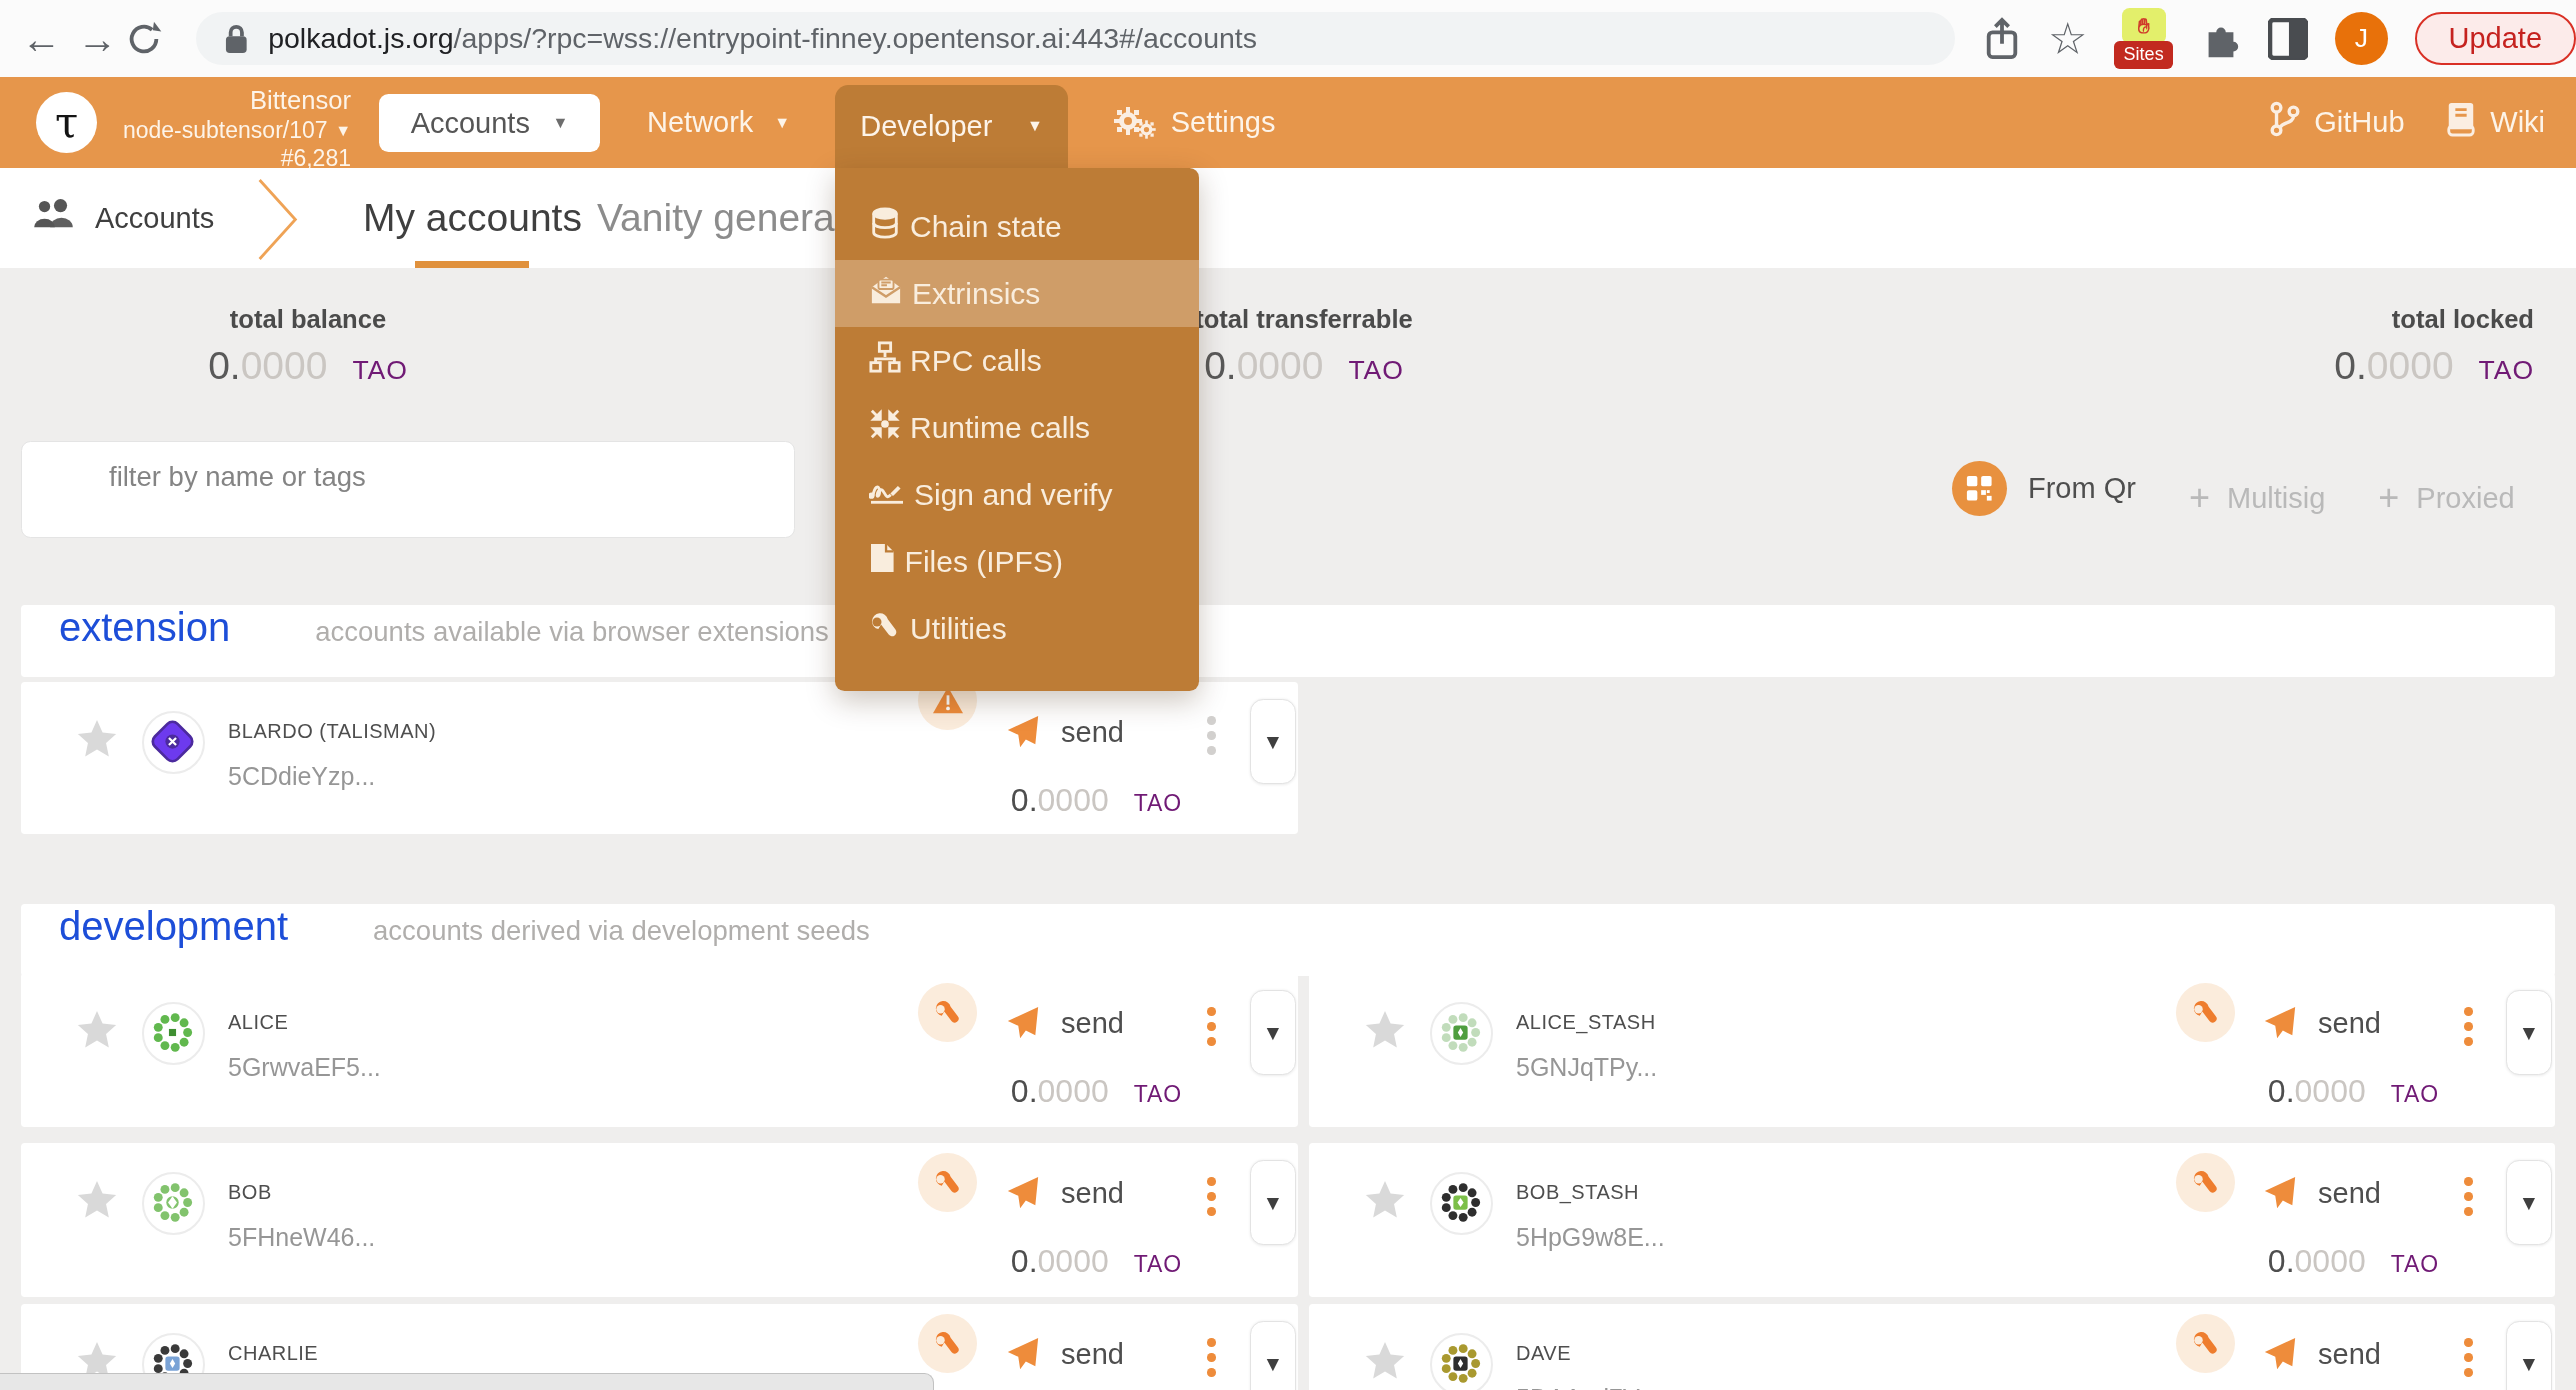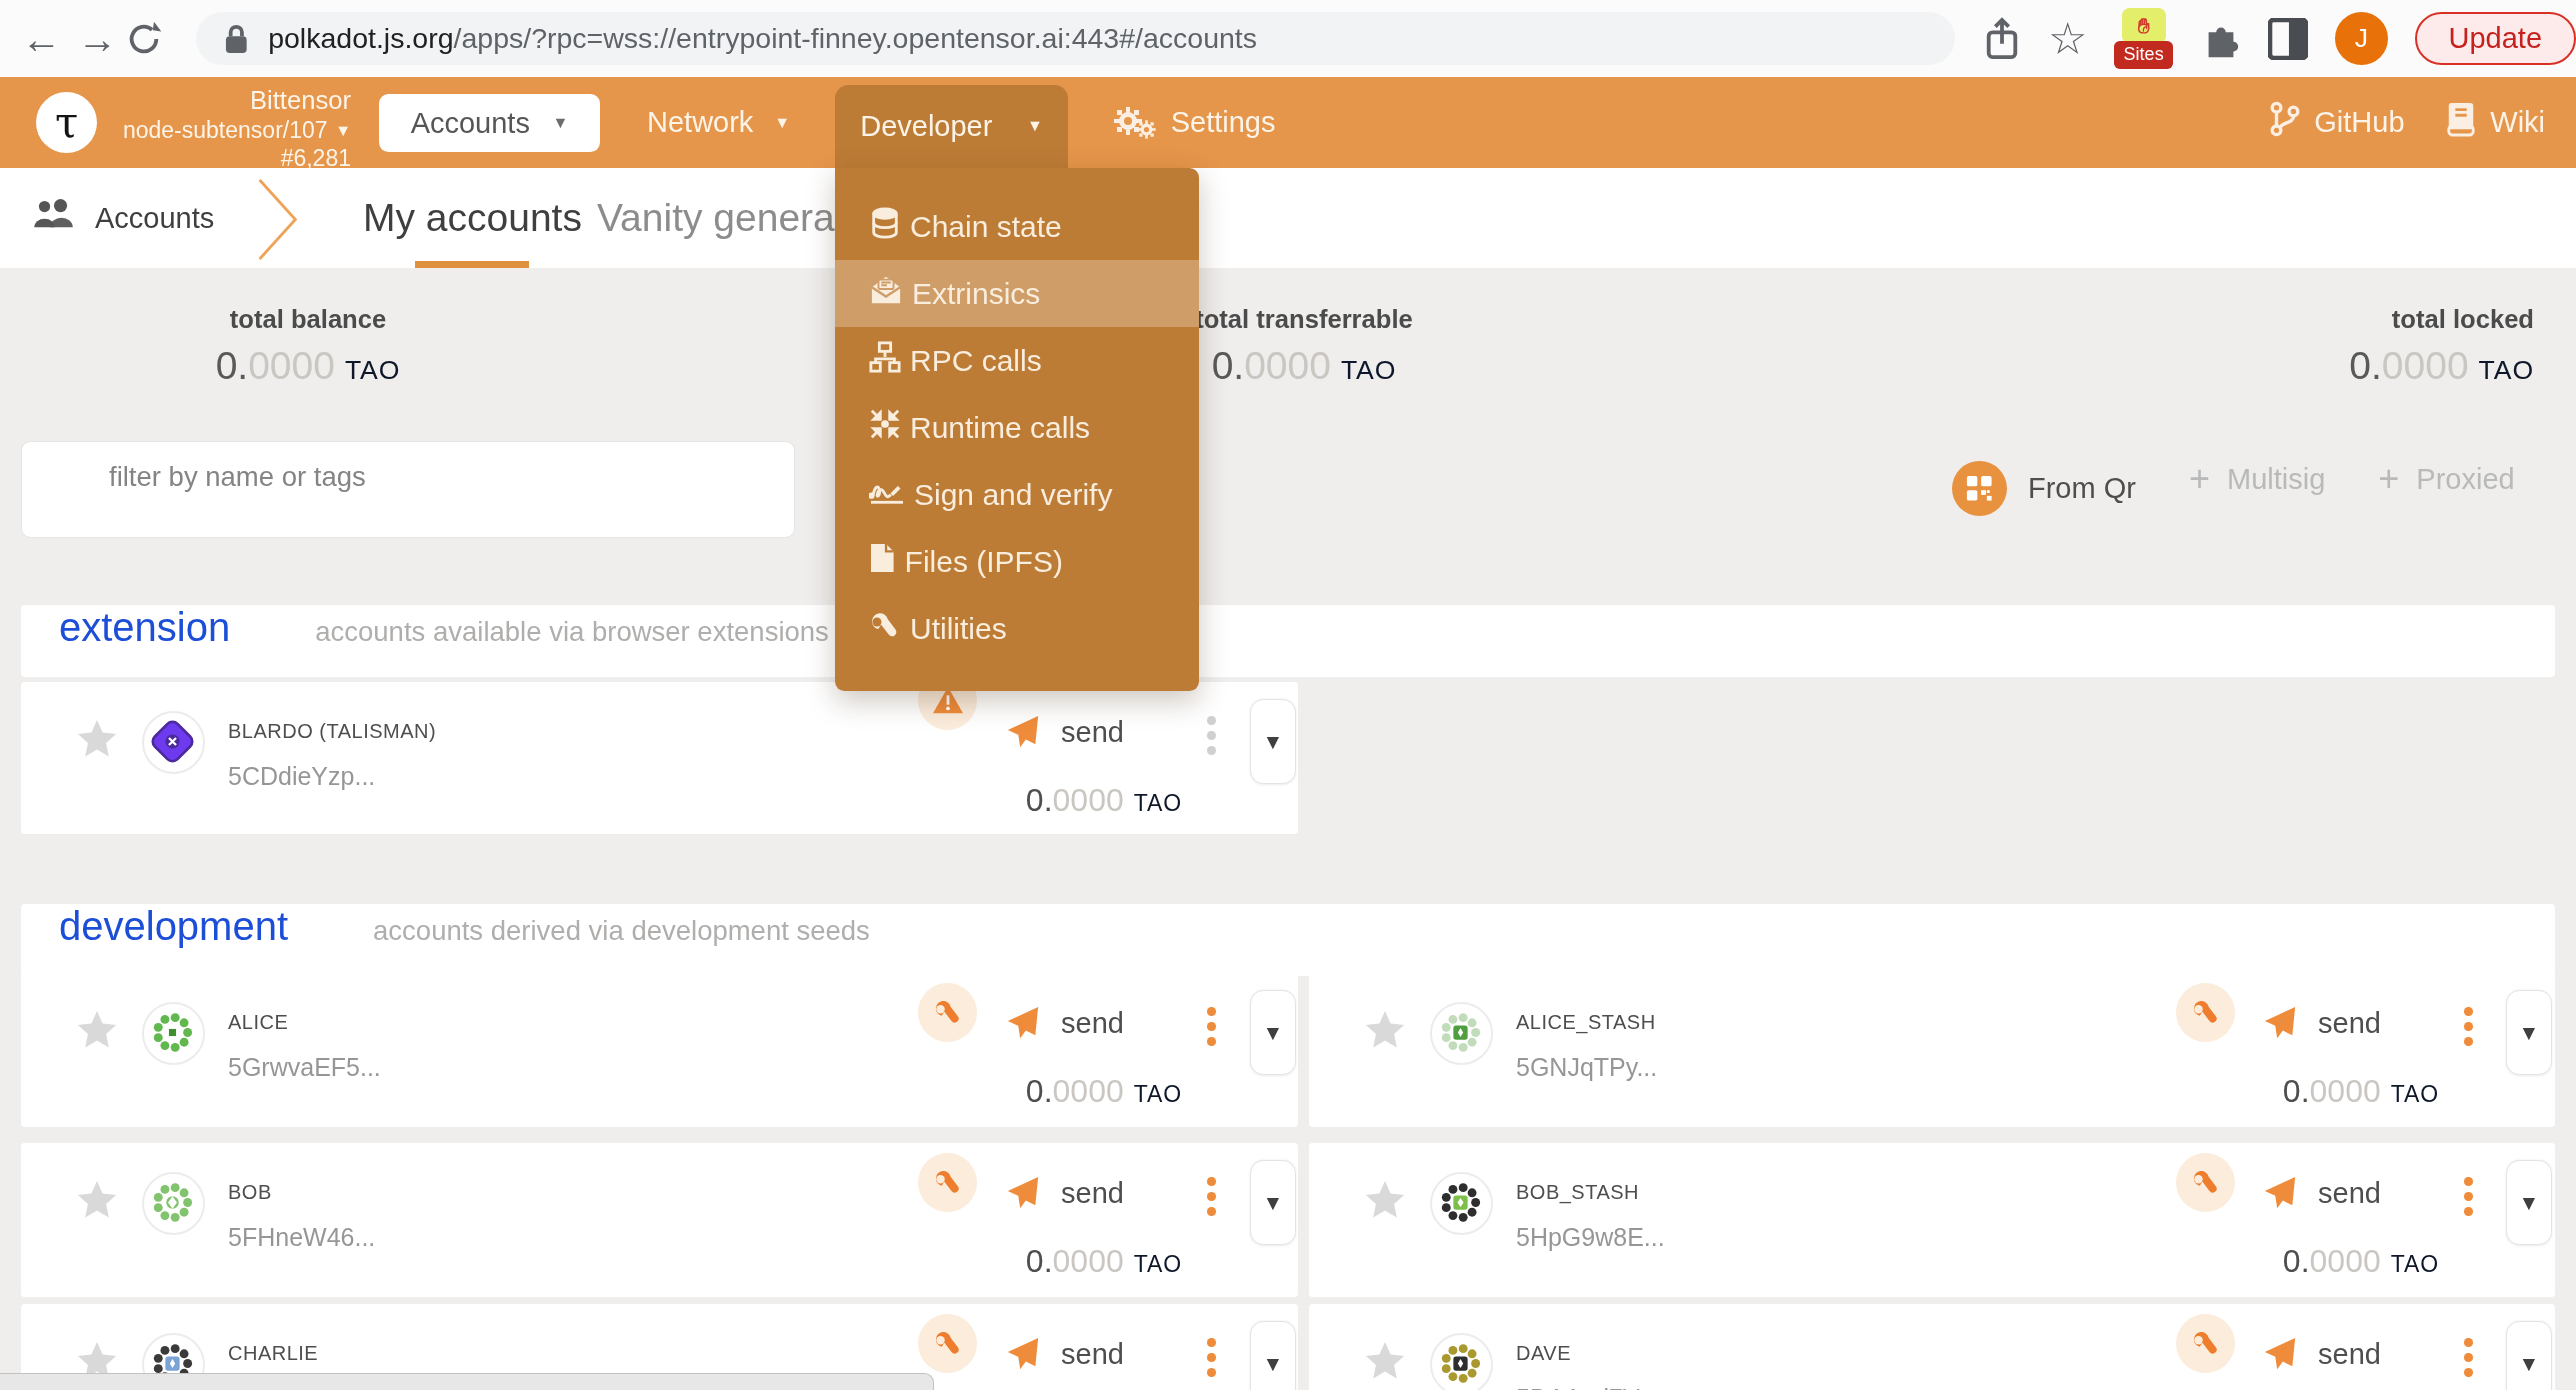"TAO" .unit { color: #0f172a -> #701a75; margin-left: 10px -> 25px }
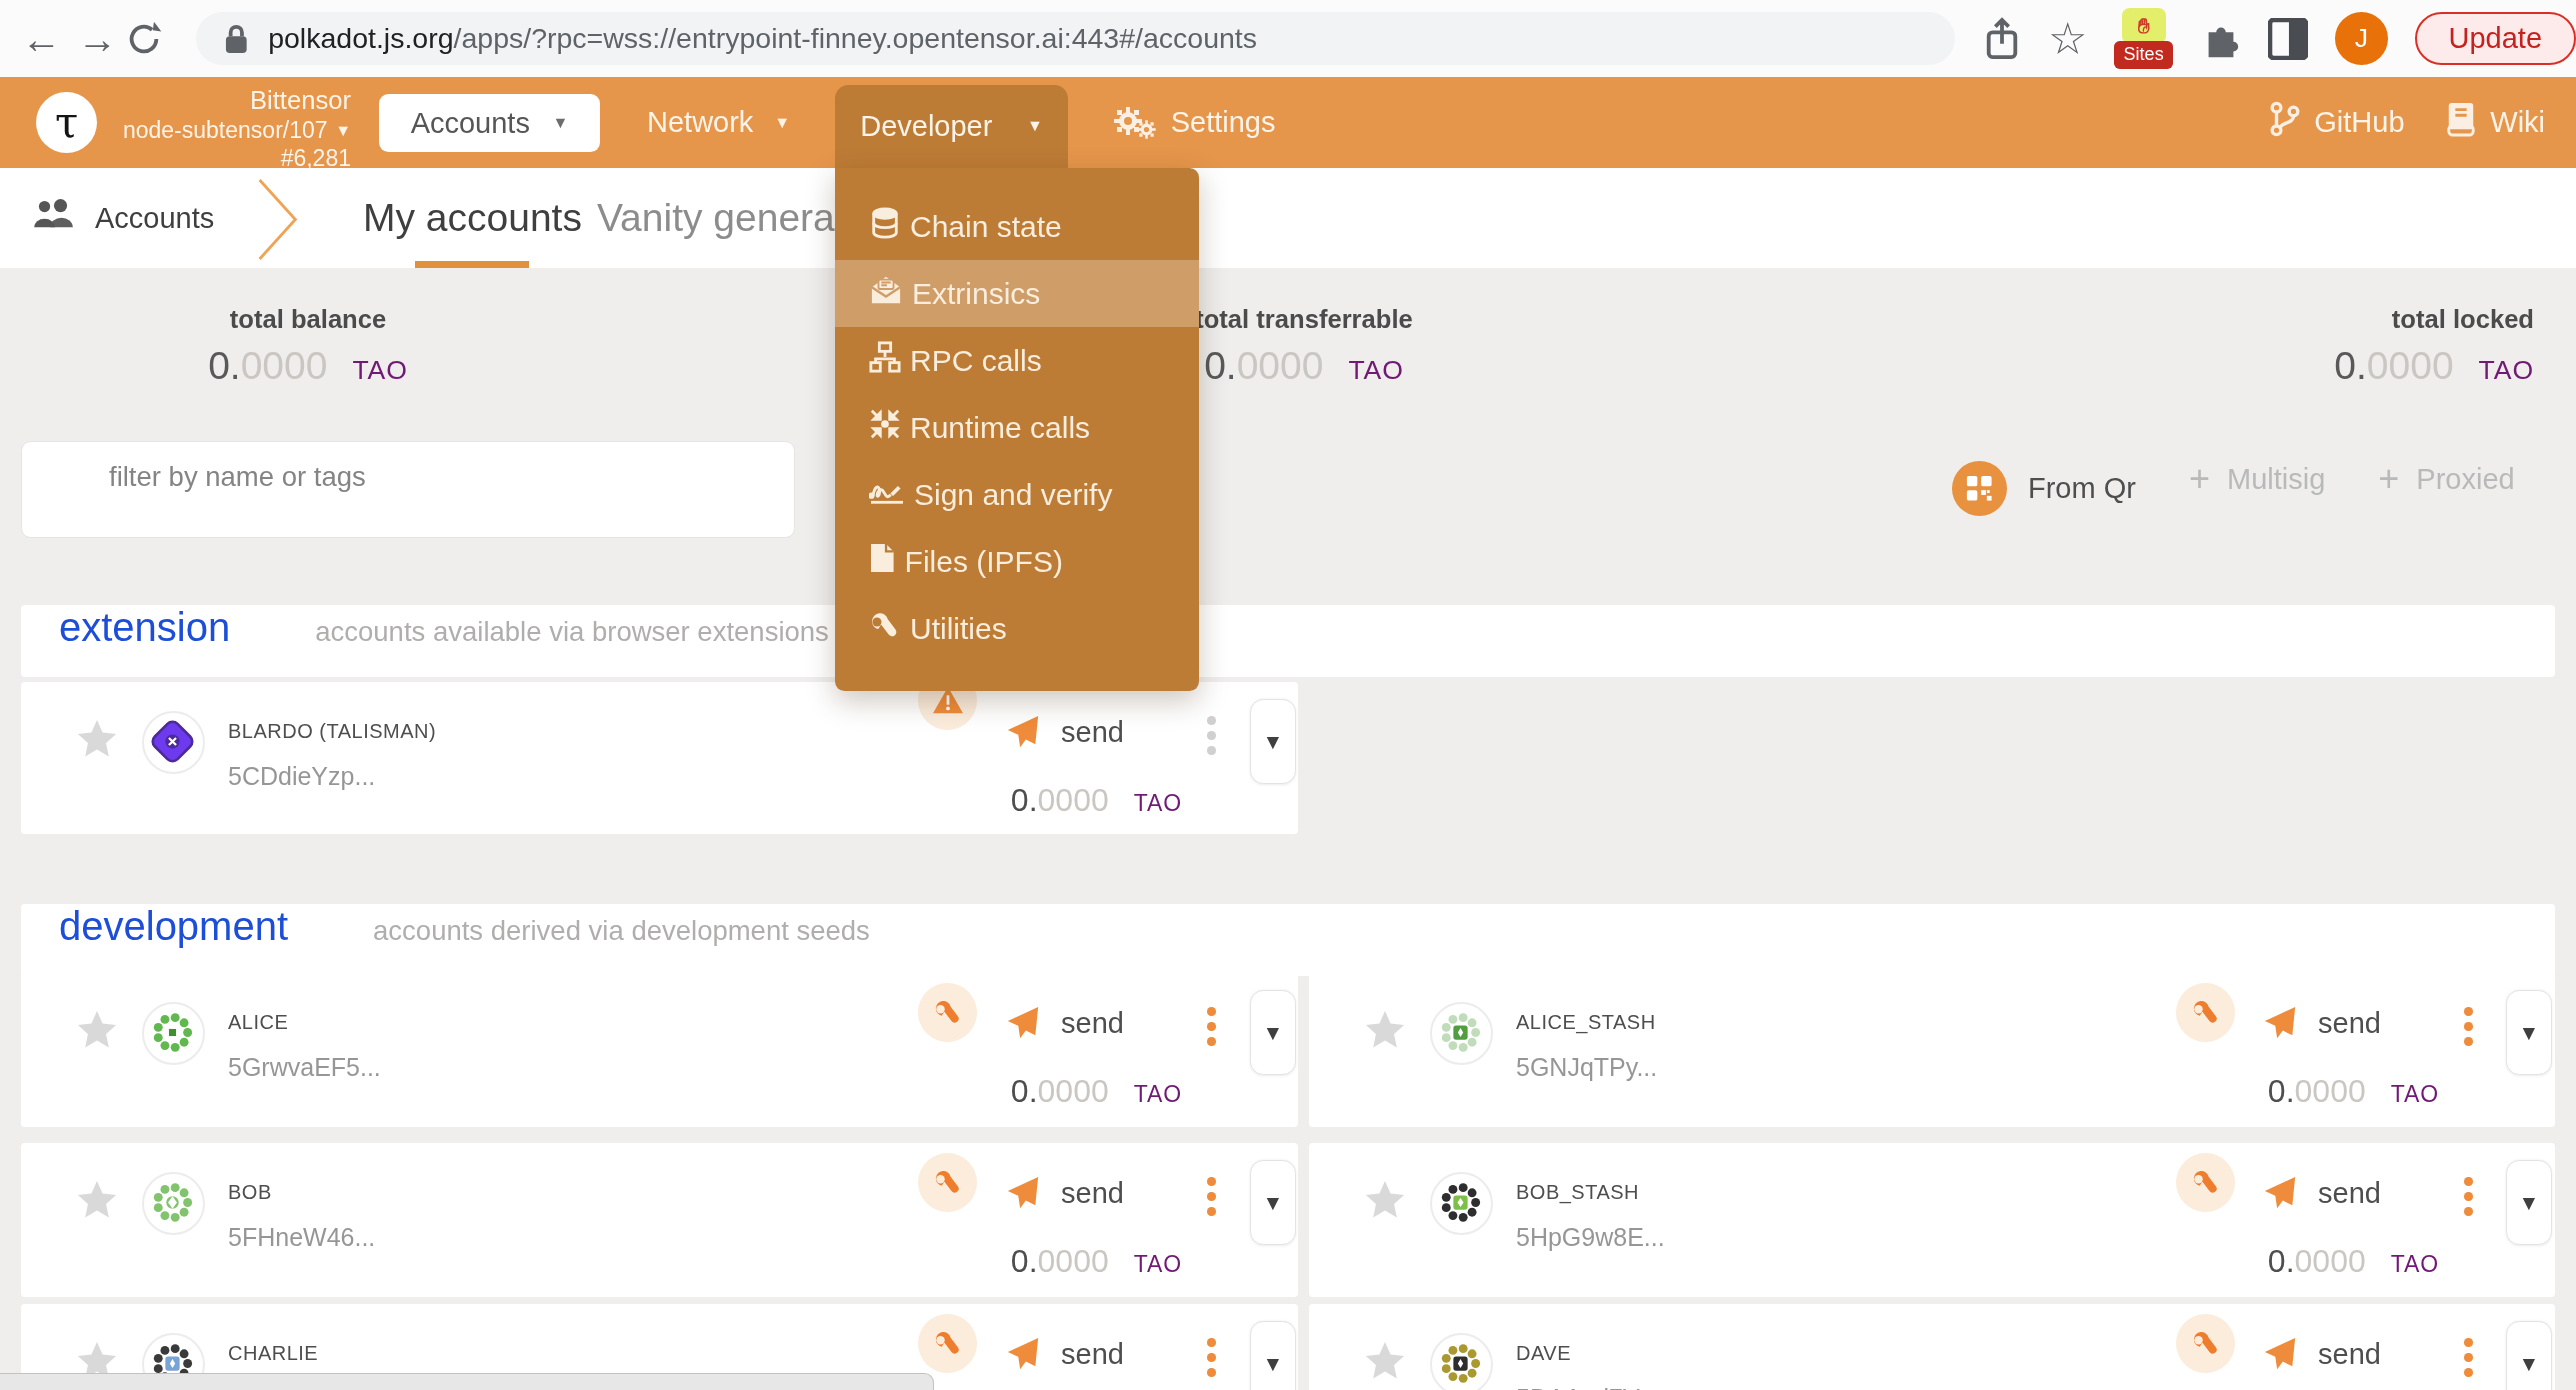"From Qr" .qr-row { align-items: flex-start -> flex-end }
